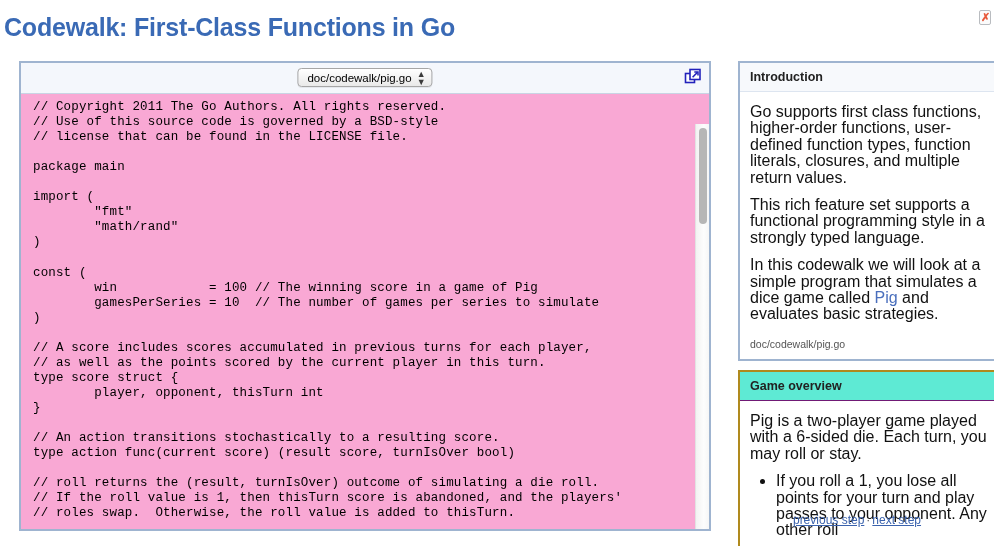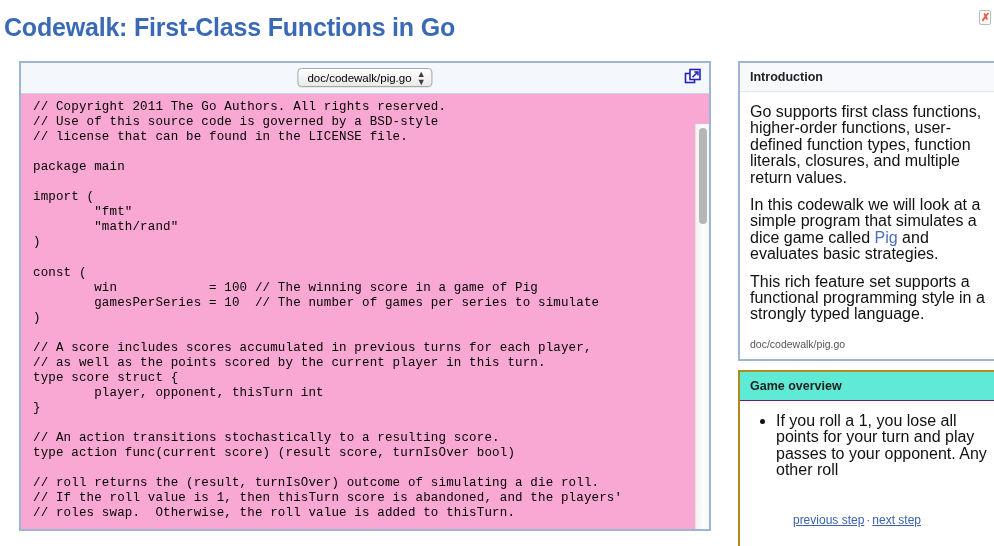"In this codewalk we will" p { order: before "This rich feature set supports" -> after "This rich feature set supports" }
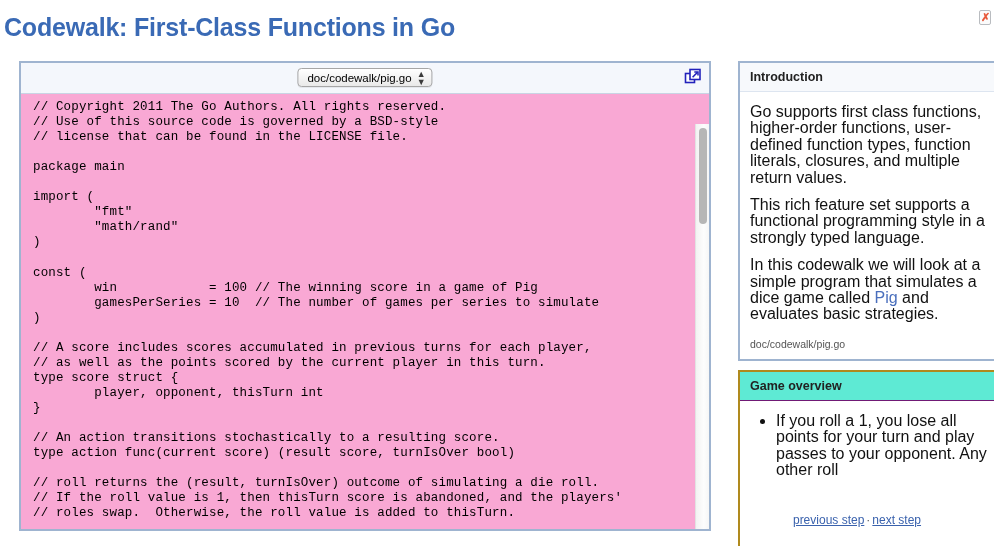"Pig is a two-player game" p { html: none -> <p>Pig is a two-player game played with a 6-sided die. Each turn, you may roll or stay.</p> }
